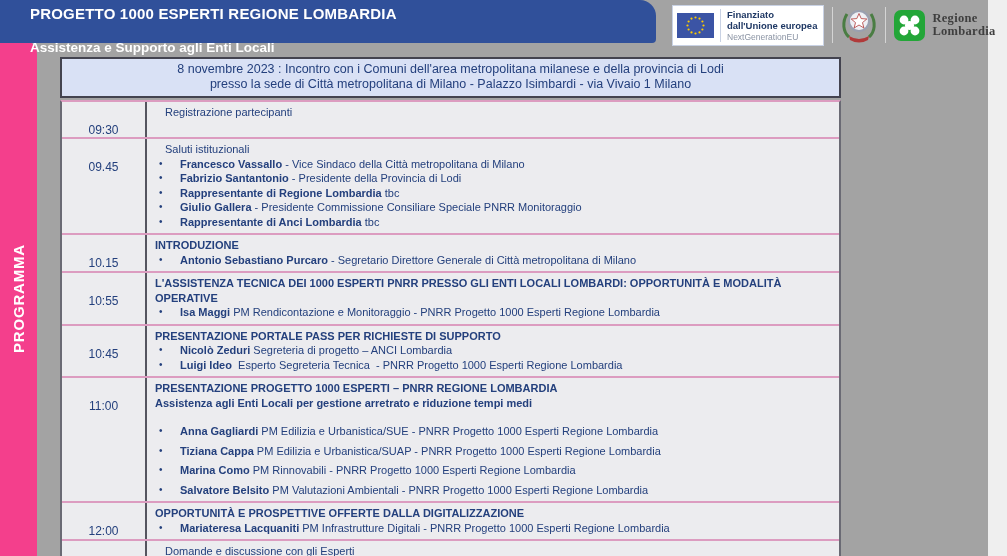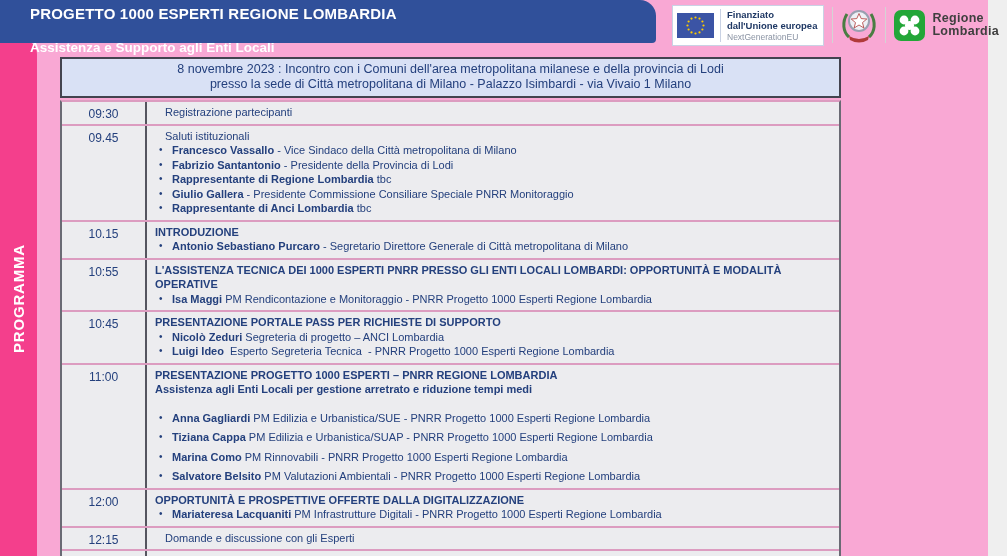"PROGETTO 1000 ESPERTI REGIONE LOMBARDIA" .canvas { background: #f9a8d4 -> #a3a3a3 }
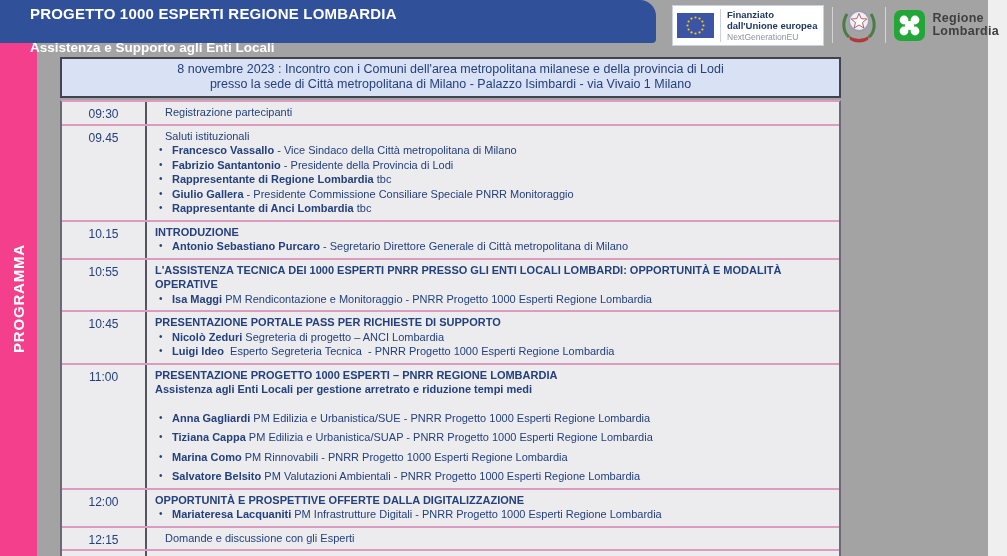"Regione" .lombardia { font-family: none -> Liberation Serif, serif }
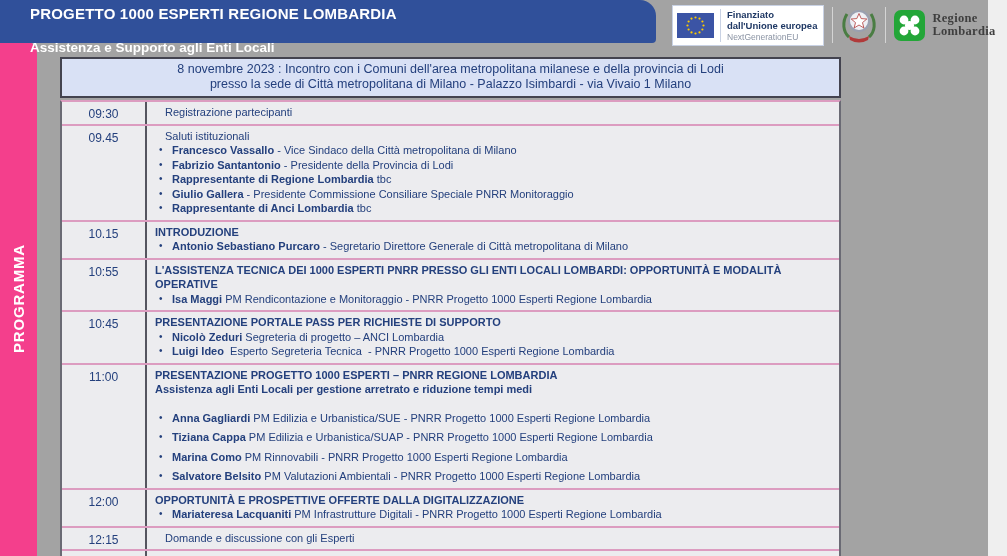"09:30" .time-cell { padding-top: 5px -> 21px }
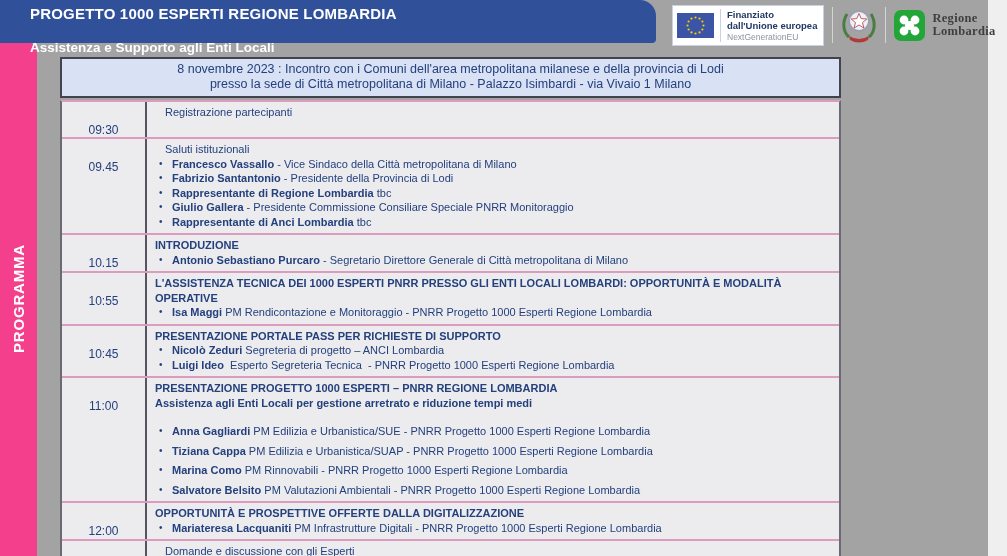"Francesco Vassallo" .bullet .bname { margin-left: none -> 8px }
